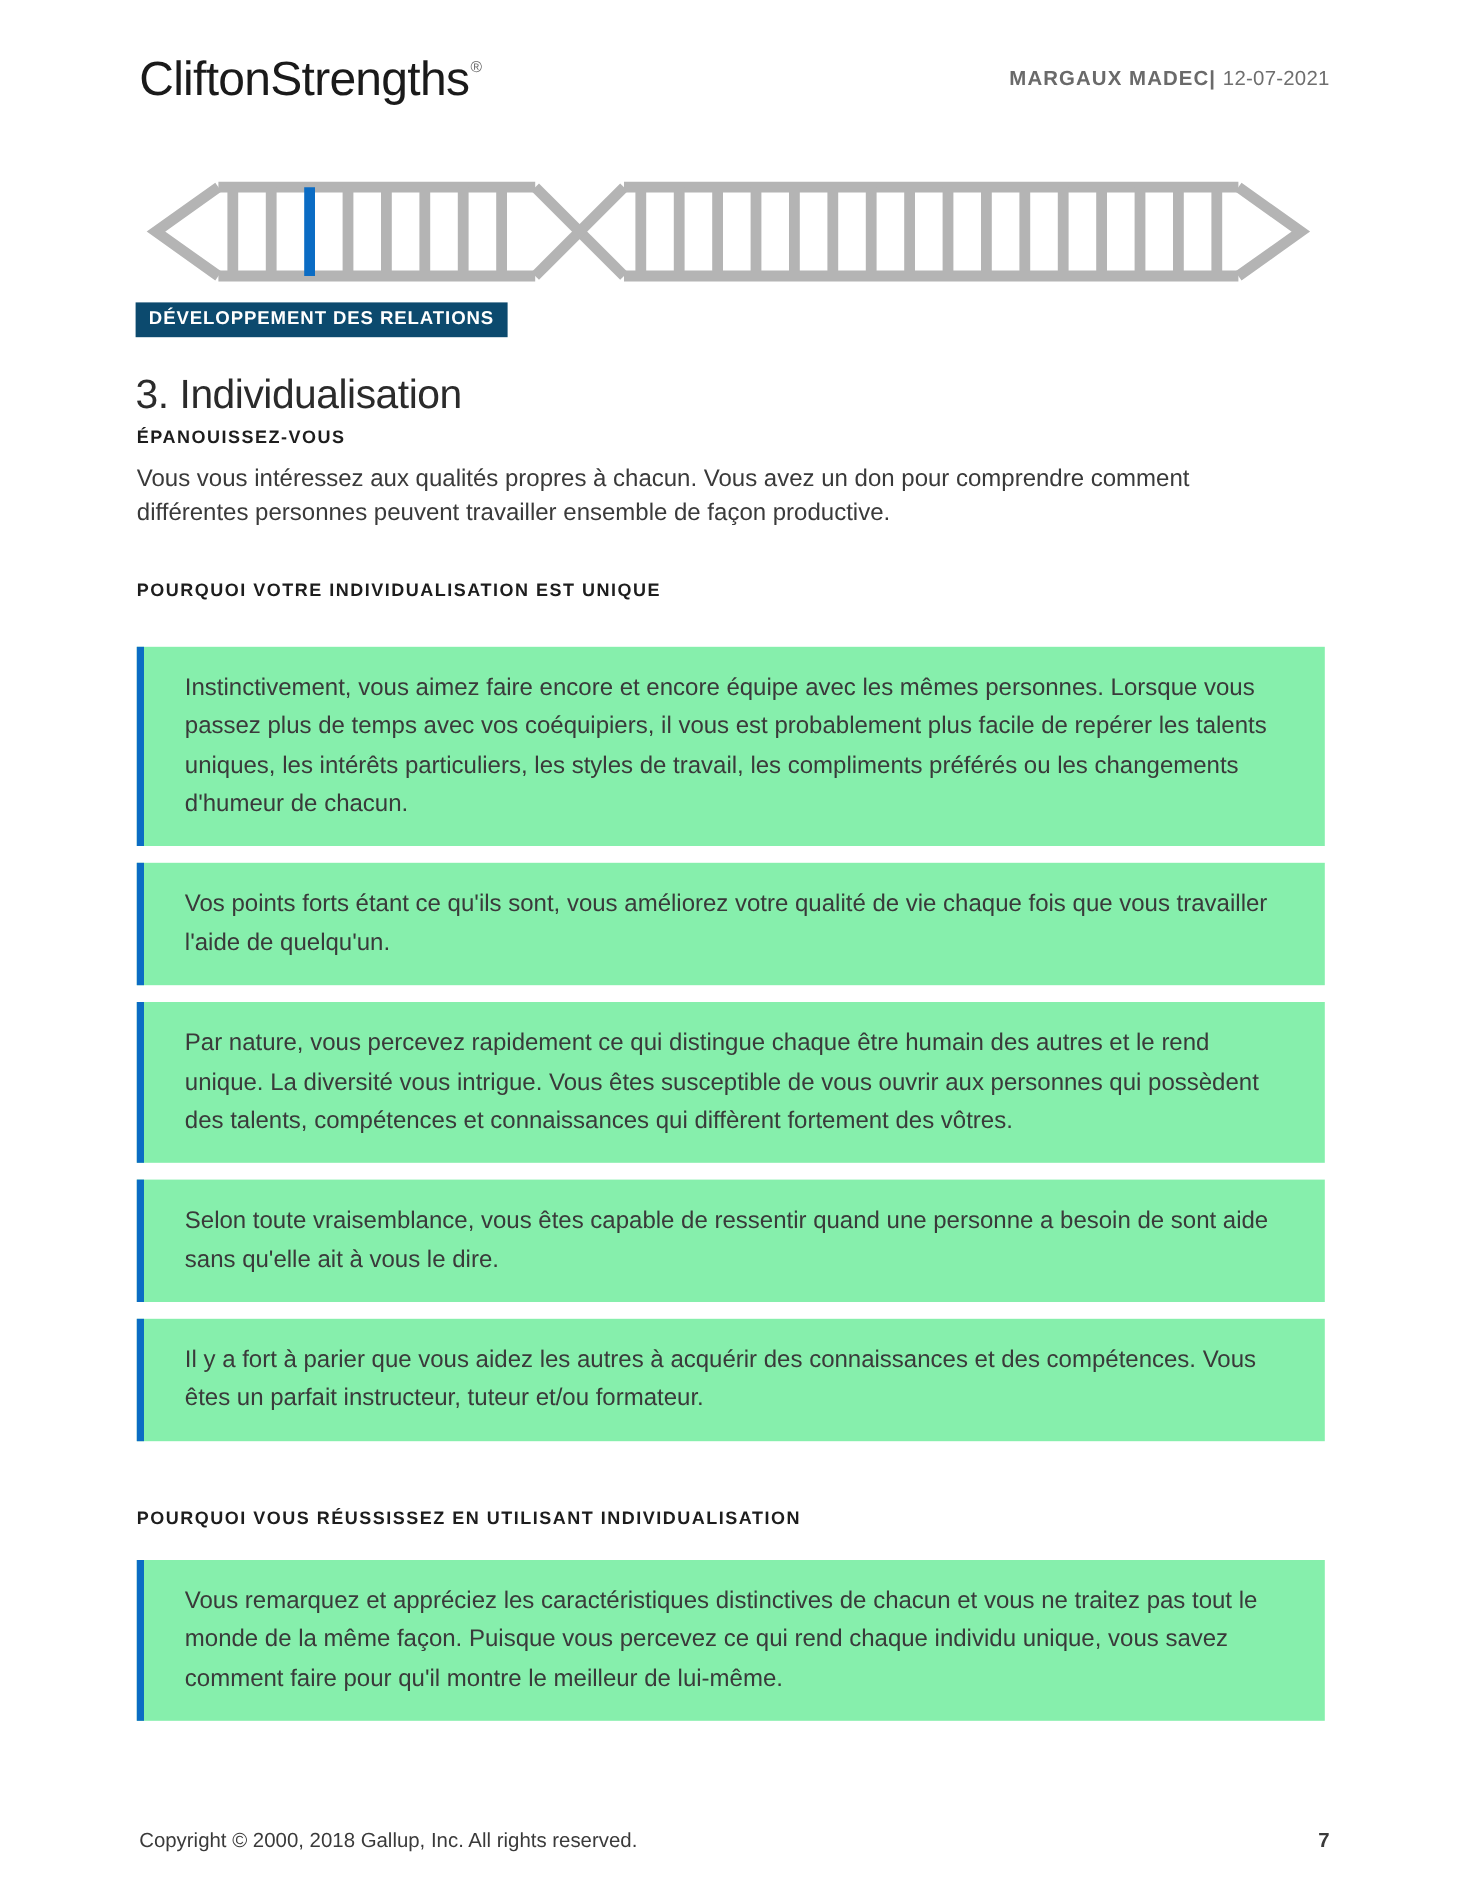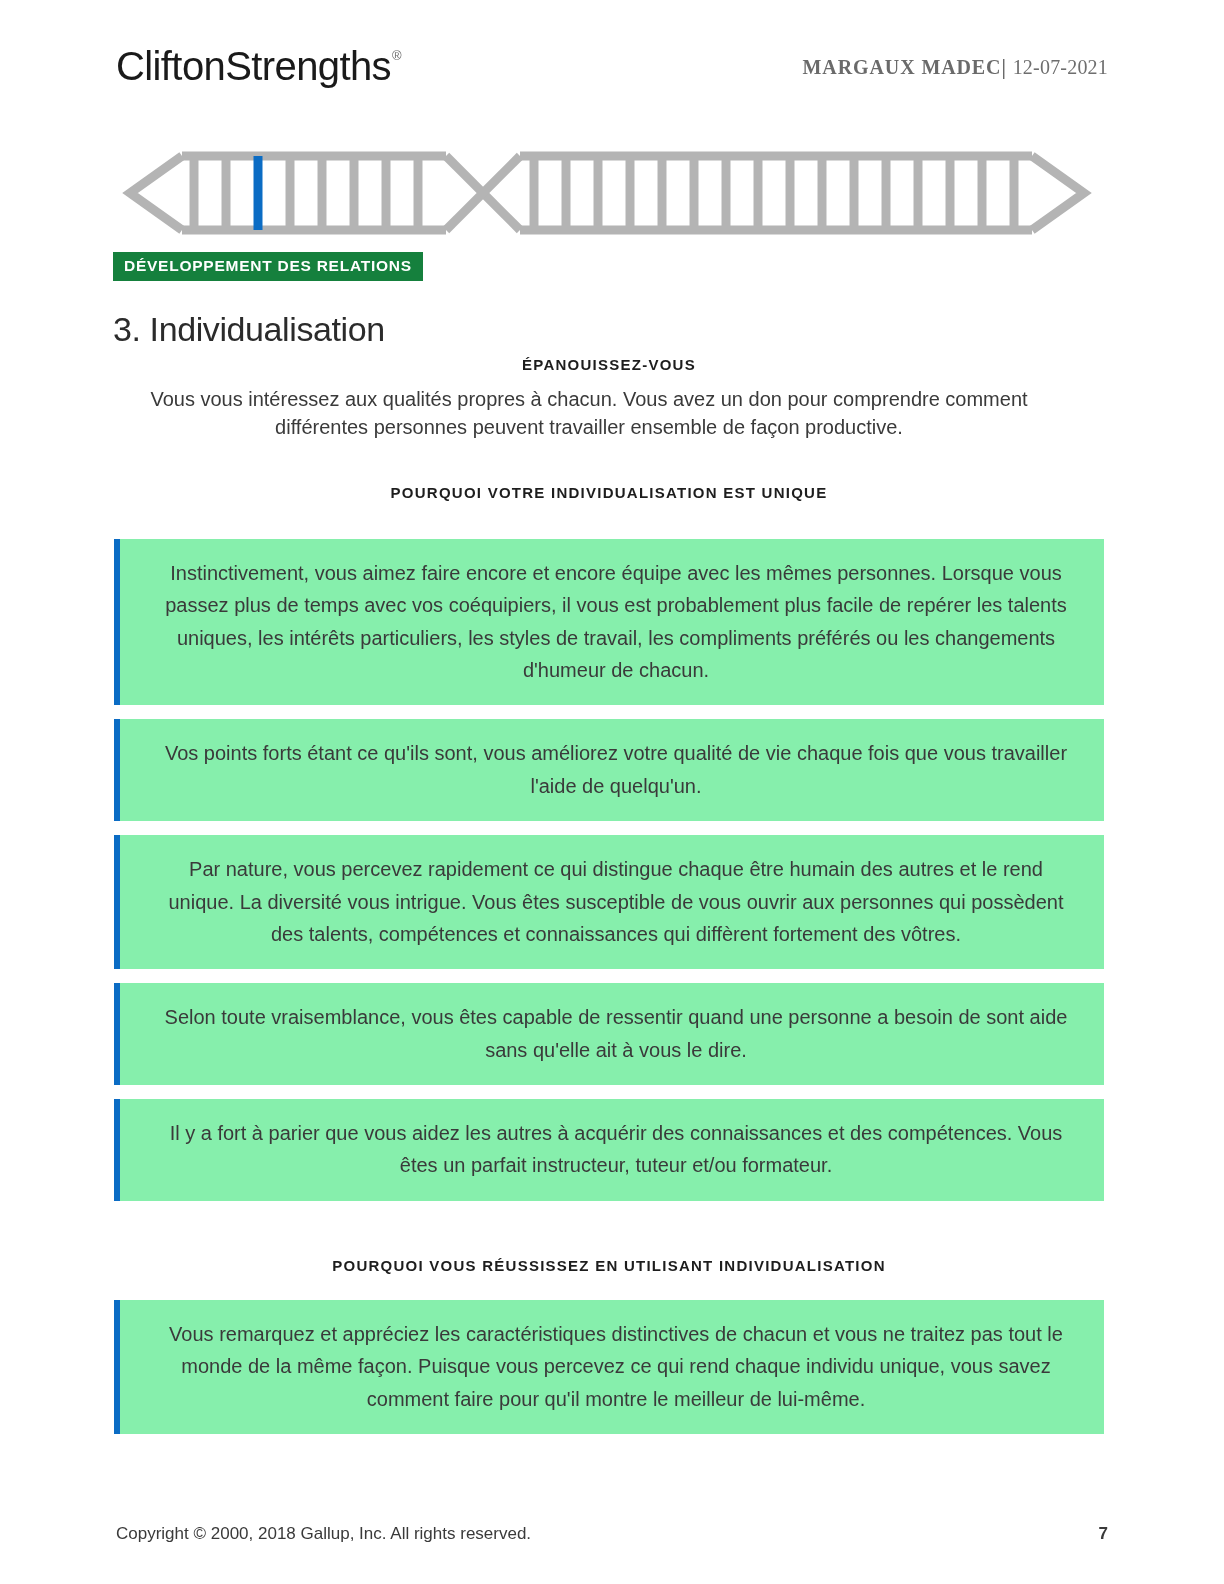"CliftonStrengths®" .page { text-align: center -> none }
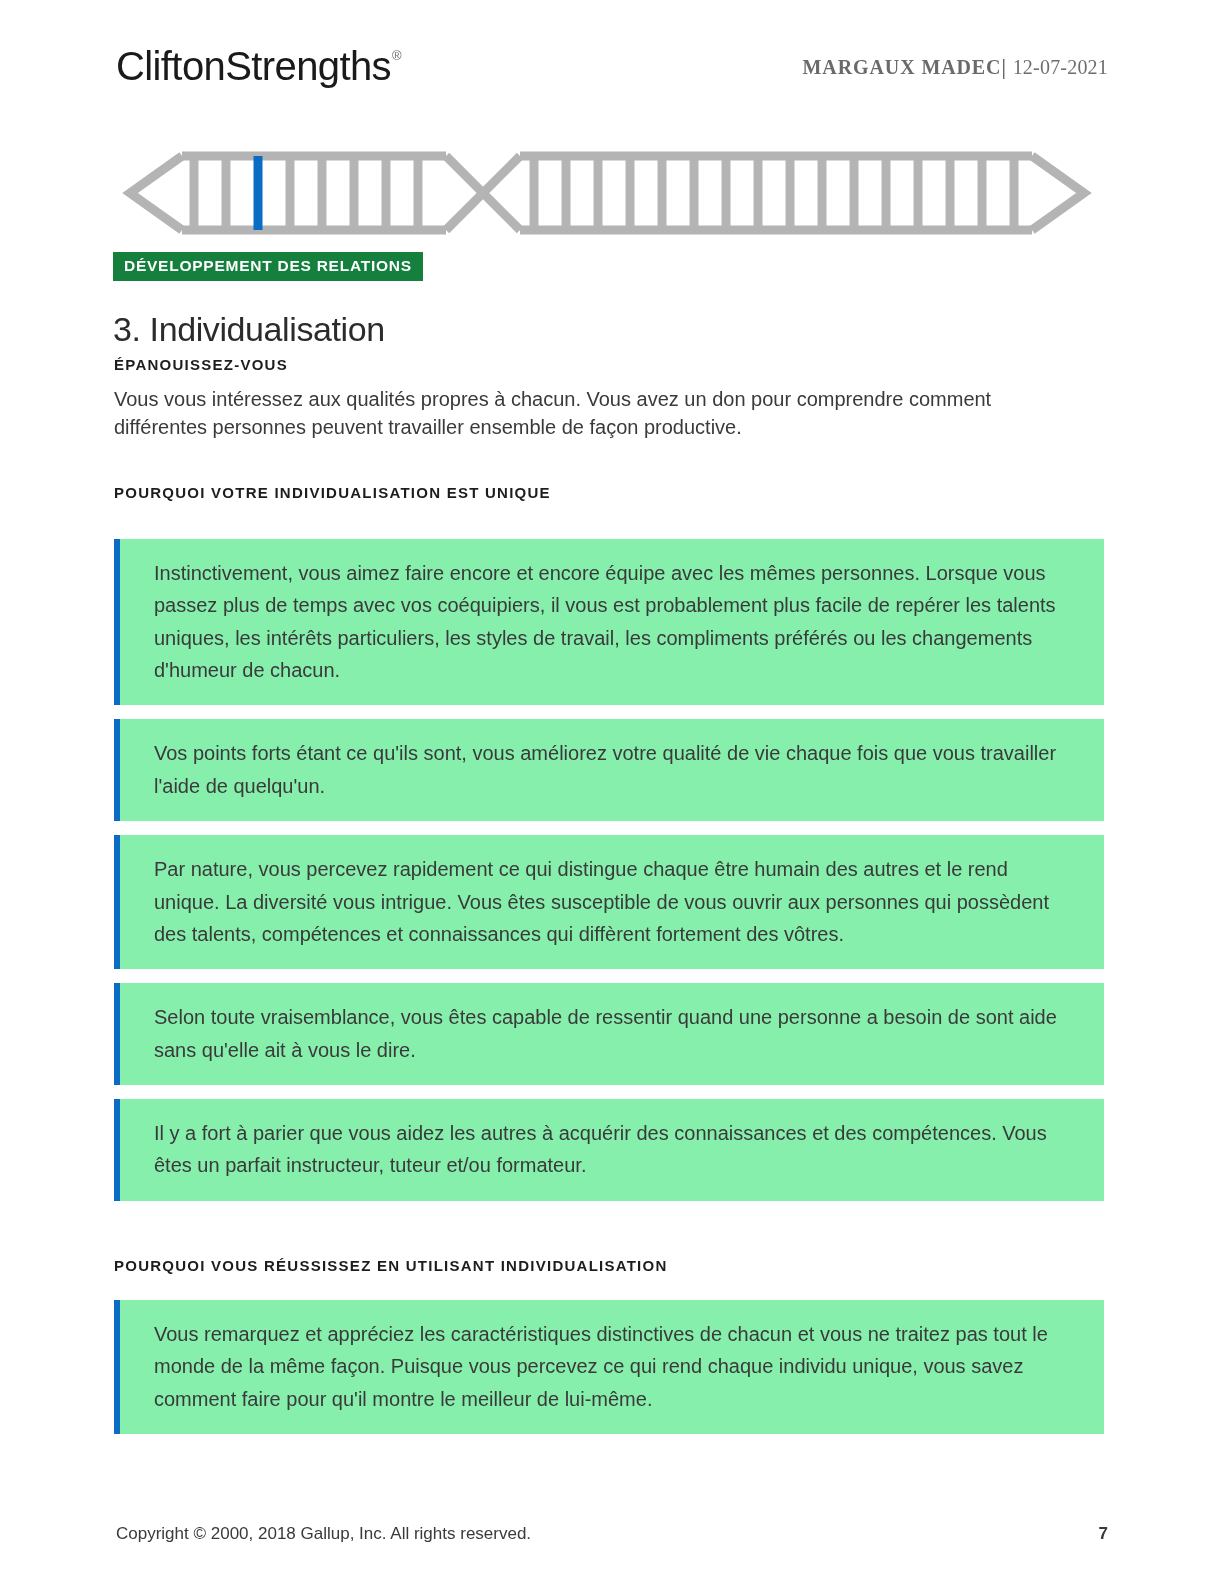"MARGAUX MADEC| 12-07-2021" .header-meta { font-family: Liberation Serif, serif -> none; font-size: 20px -> 17px }
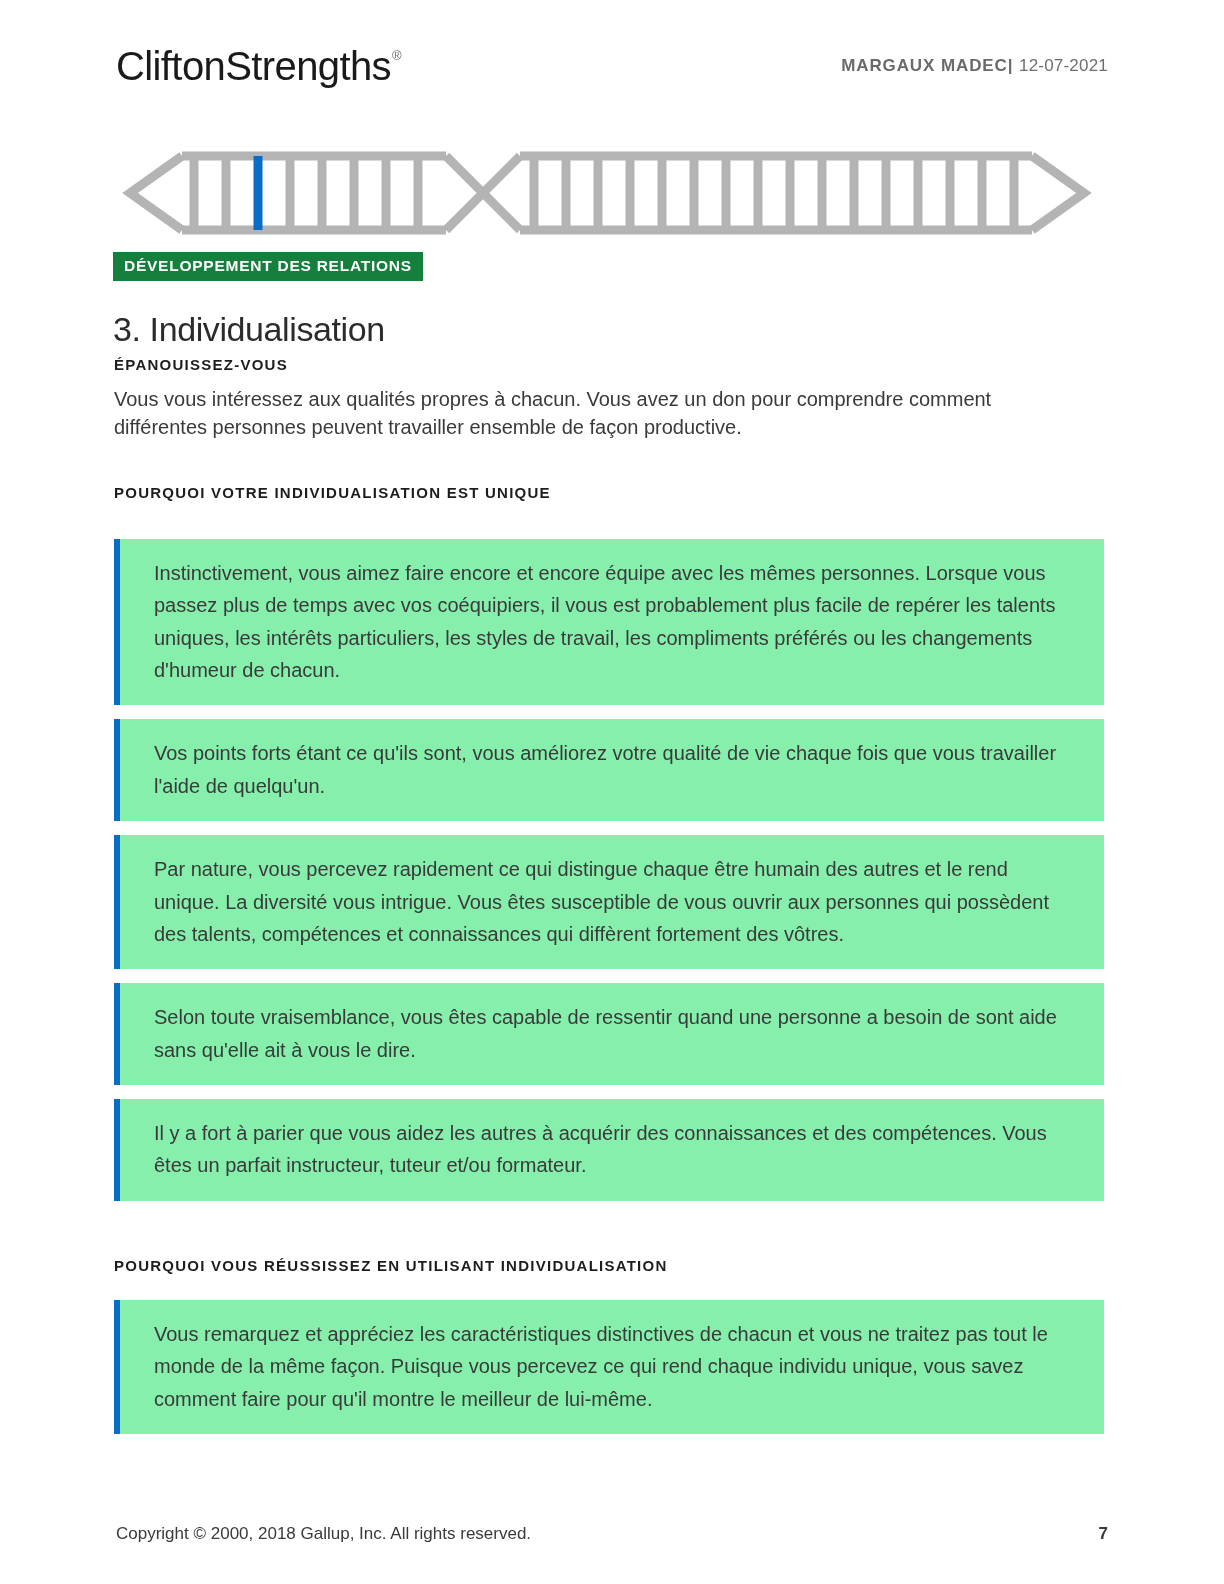"DÉVELOPPEMENT DES RELATIONS" .badge { background: #15803d -> #0c4a6e }
